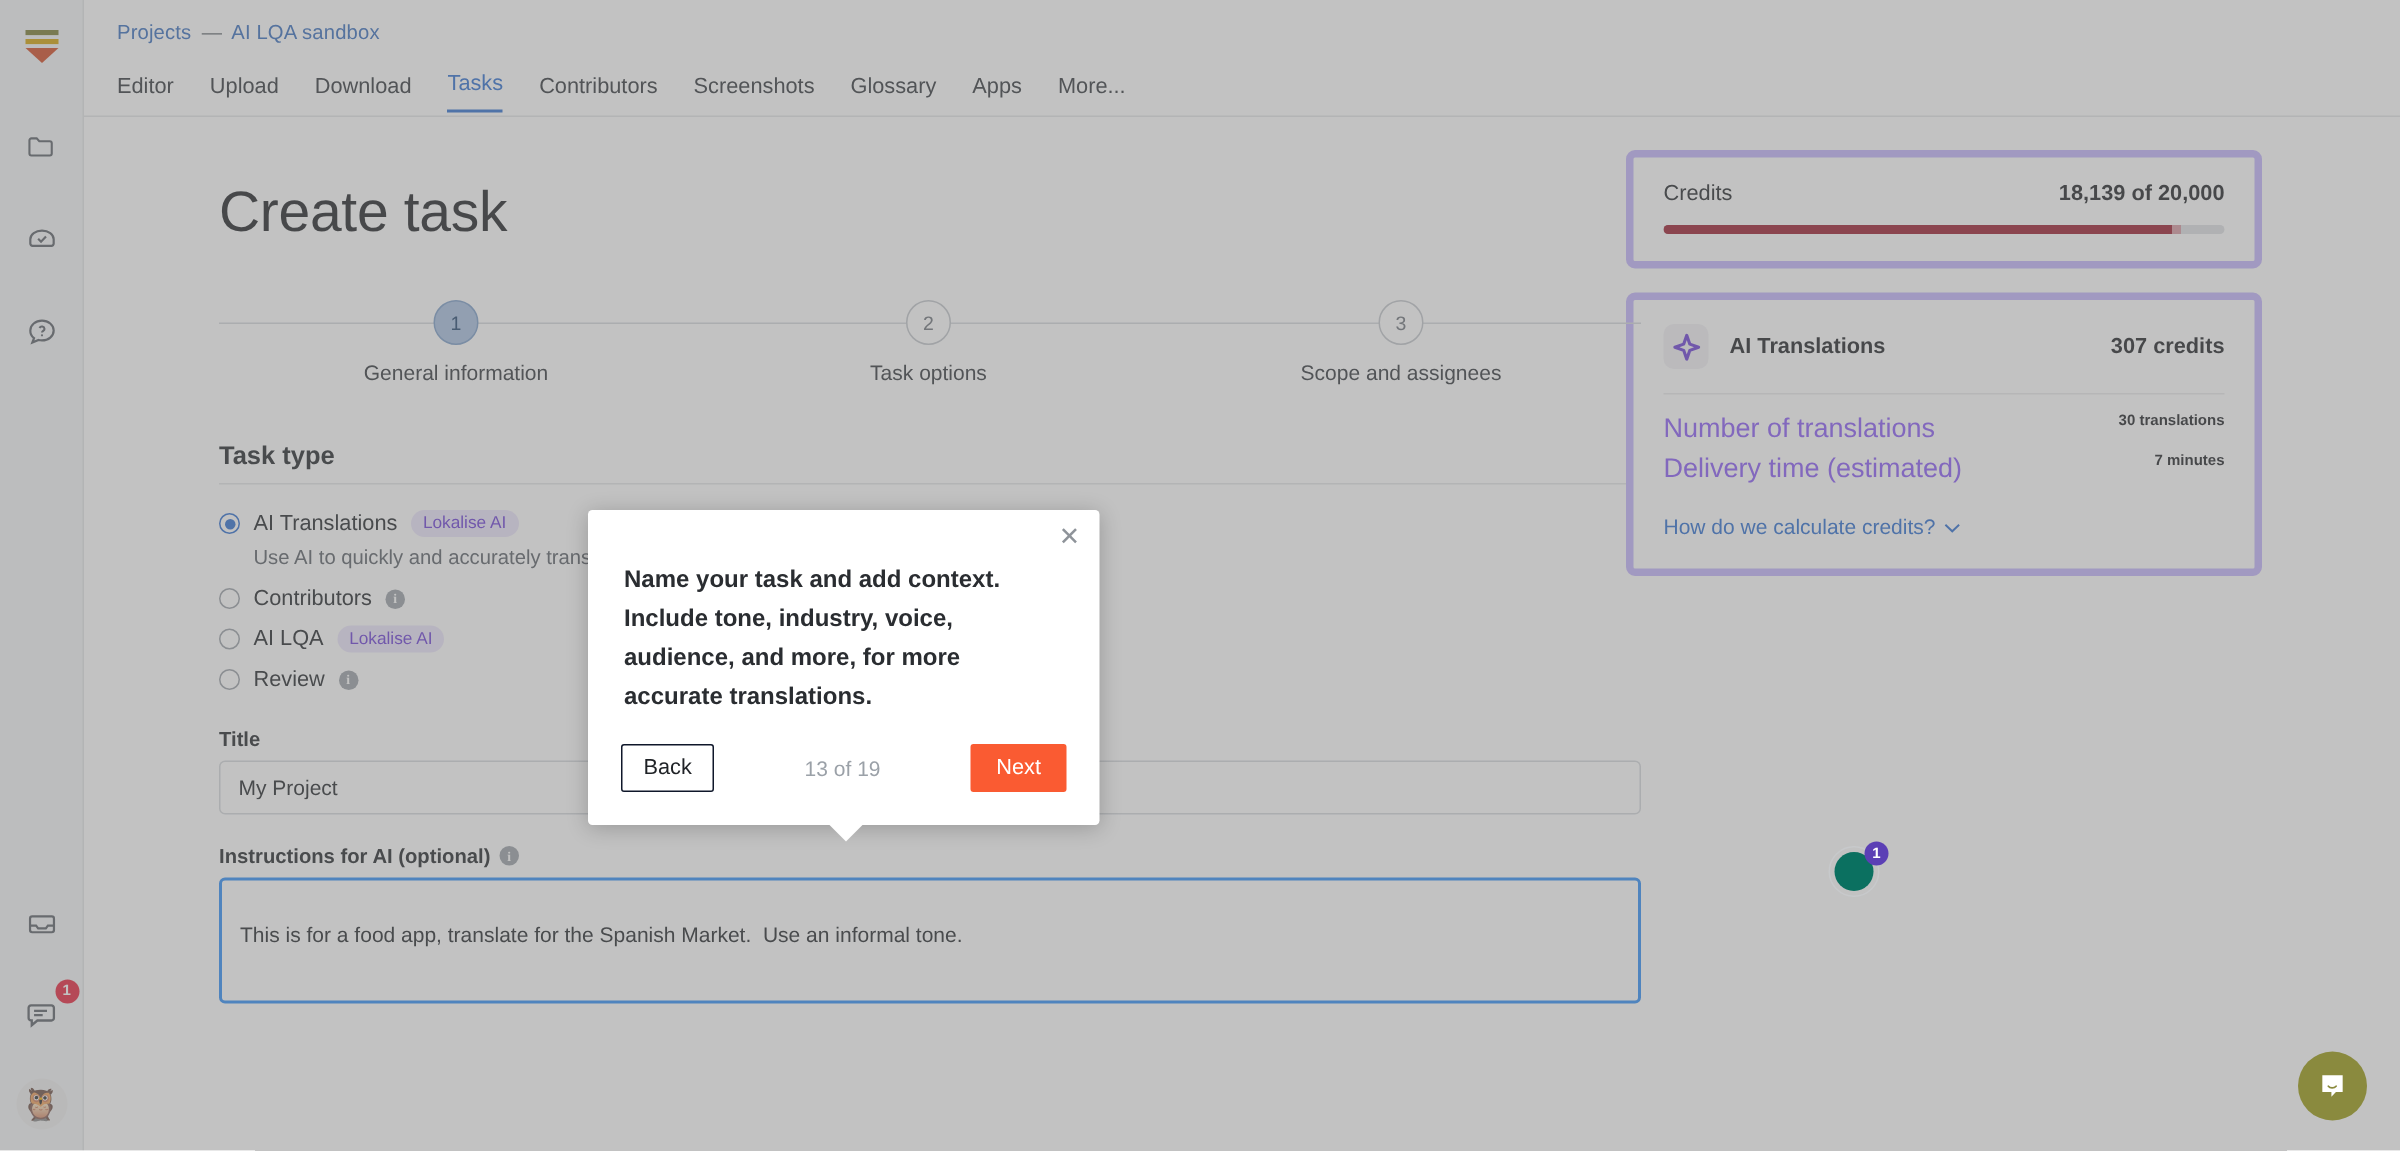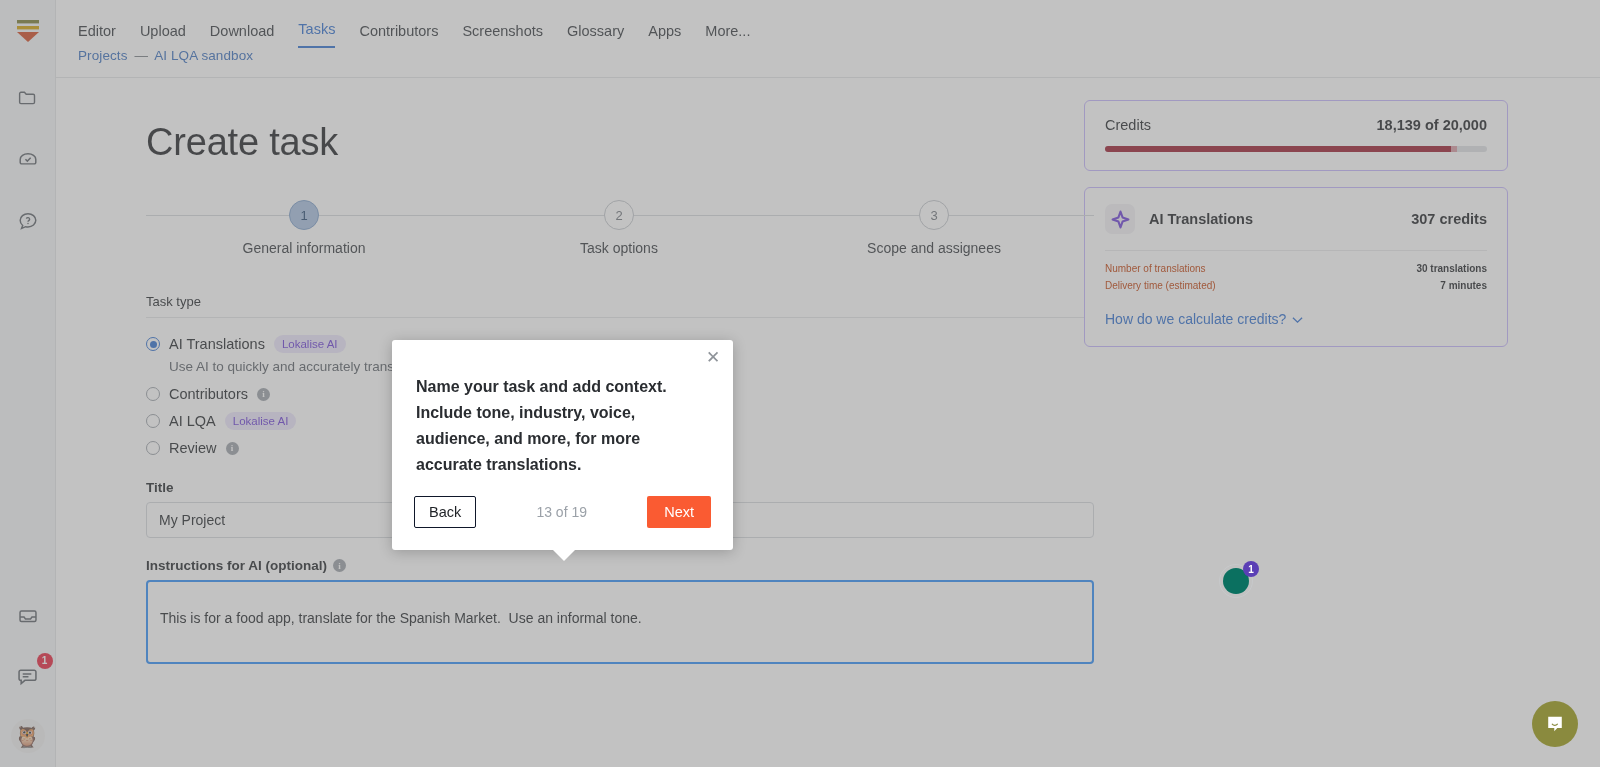"Editor" div { order: before "Projects — AI LQA sandbox" -> after "Projects — AI LQA sandbox" }
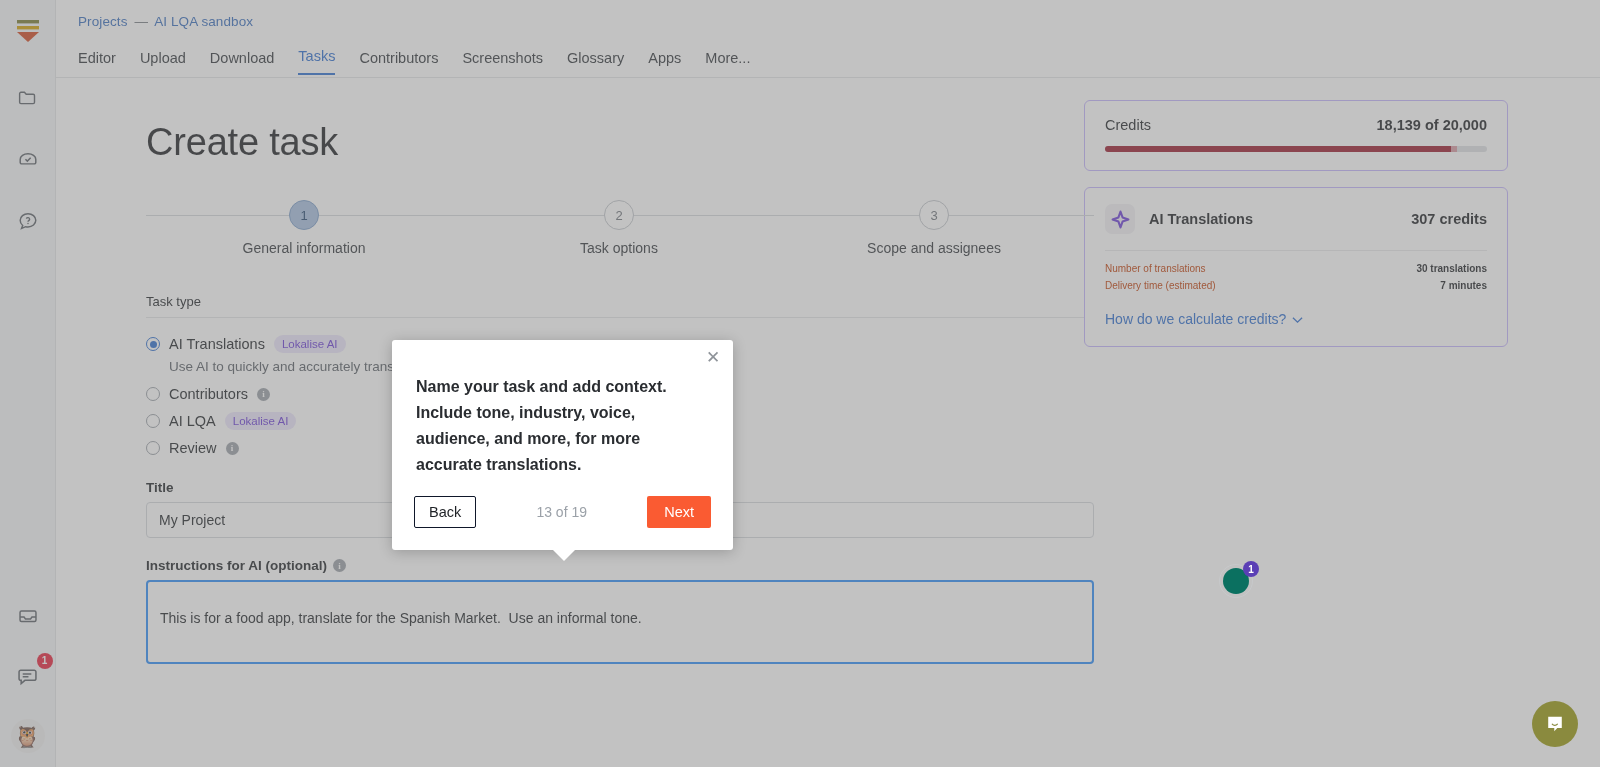"Credits" .card { border: 1px solid #c4b5fd -> 5px solid #c4b5fd }
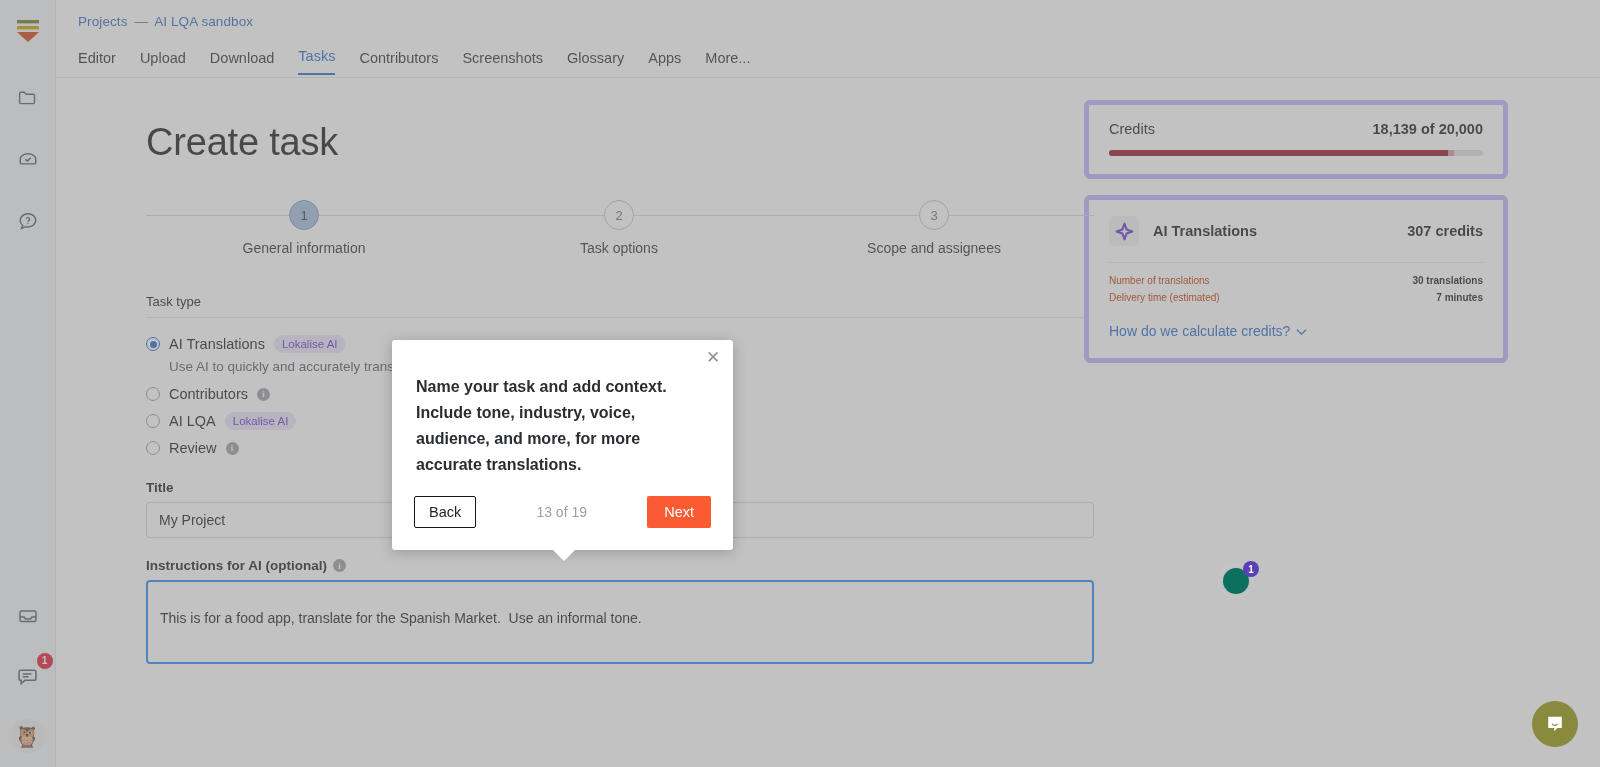"Number of translations" .summary-line .k { color: #c2410c -> #8b5cf6; font-size: 10px -> 18px }
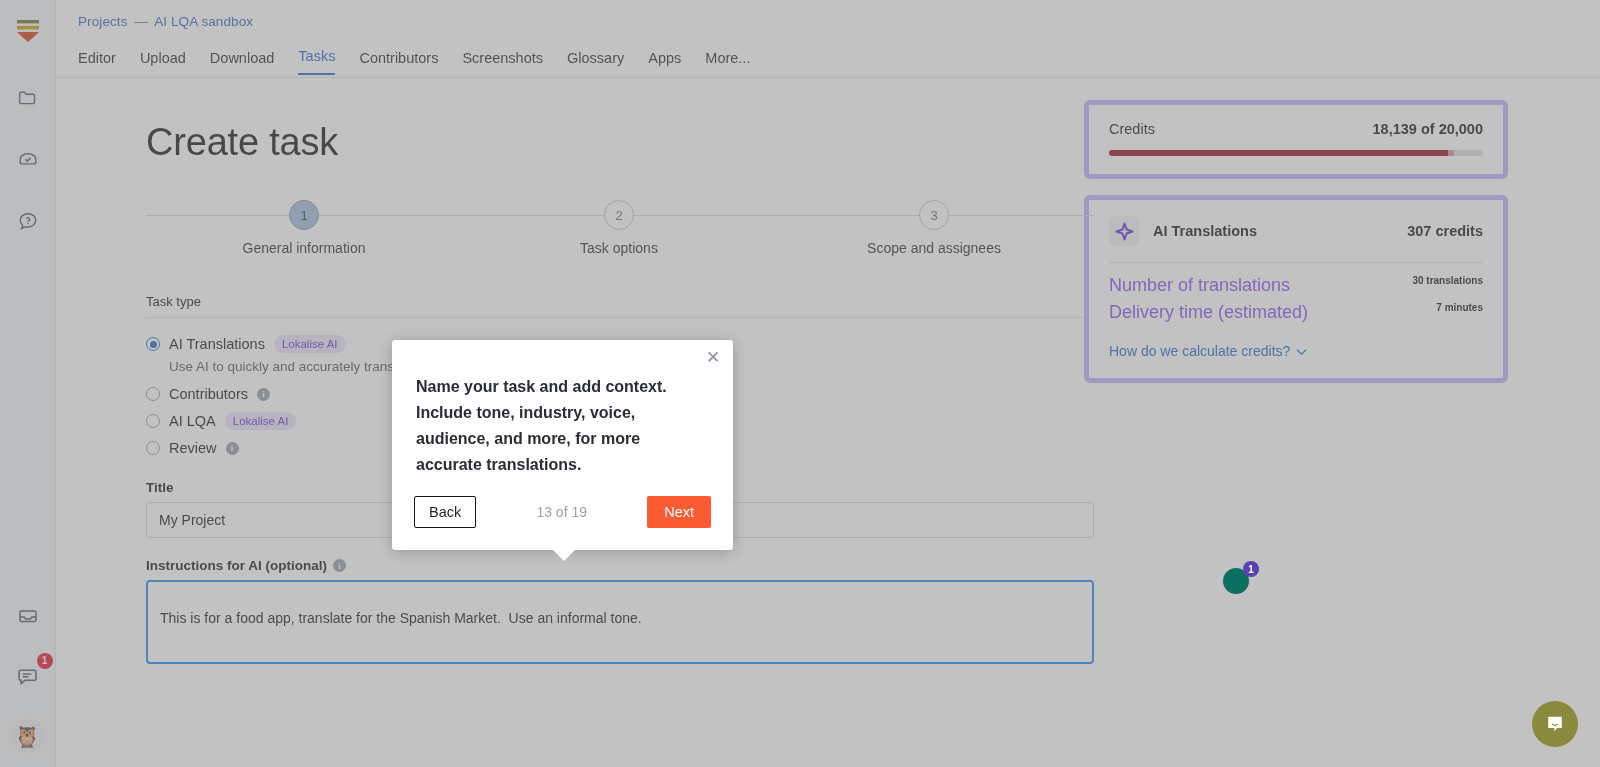"Task type" .field-label { font-size: 13px -> 17px; font-weight: 400 -> 700 }
